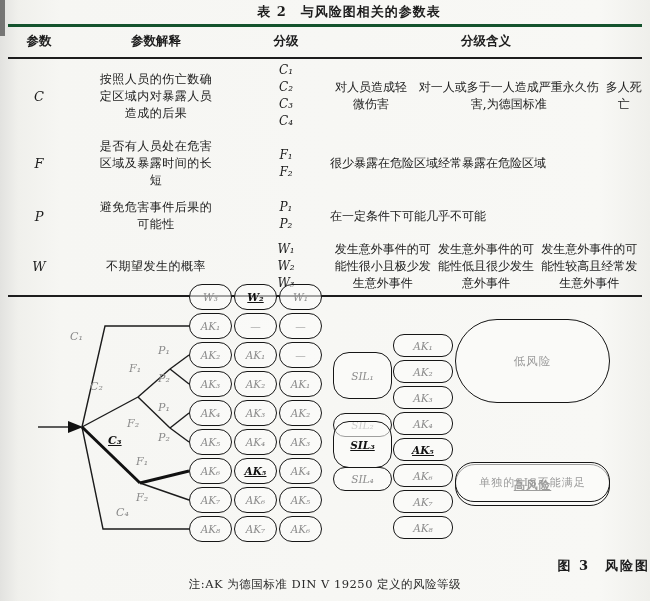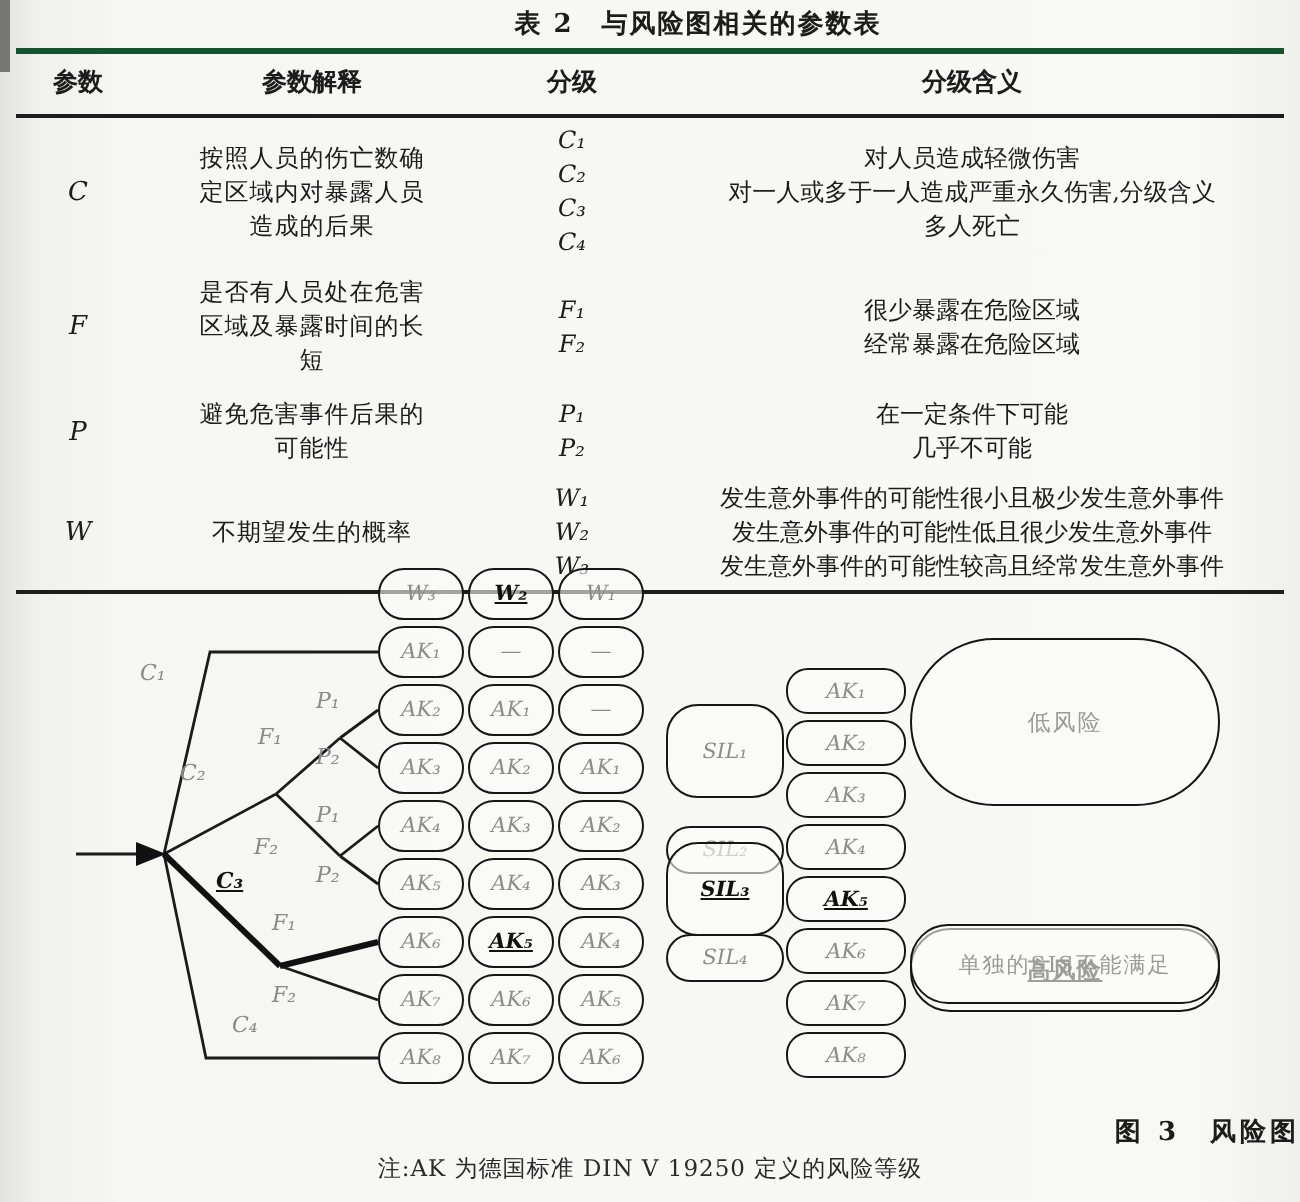"对人员造成轻微伤害" .c-mean { flex-direction: column -> row }
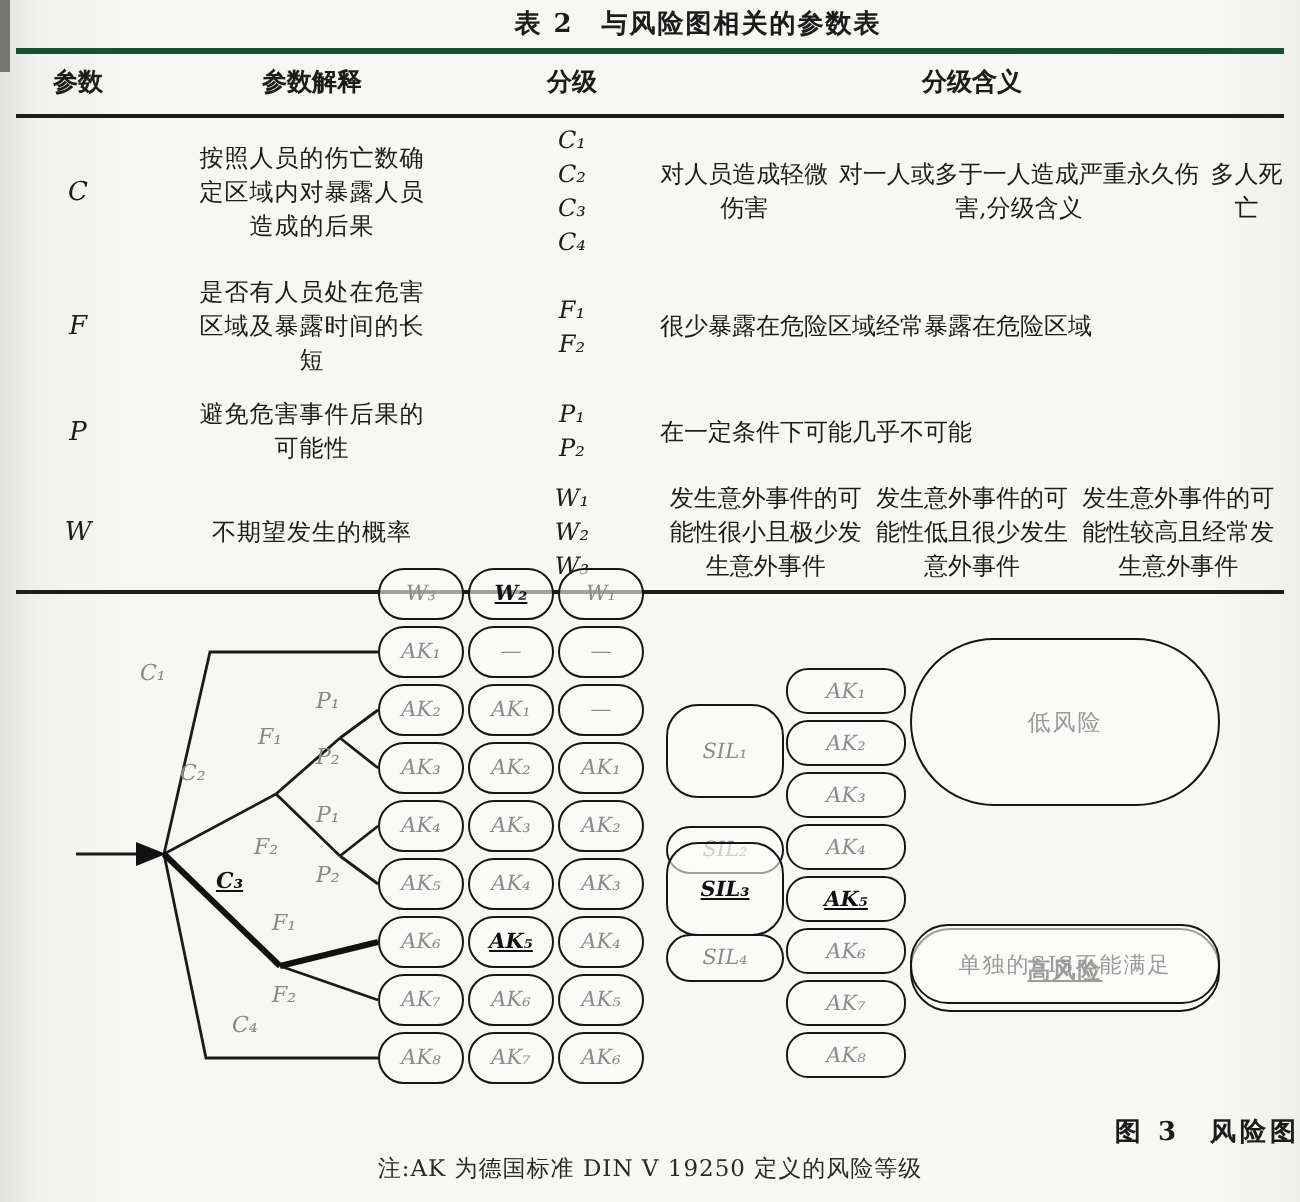"对一人或多于一人造成严重永久伤害,分级含义" div { text: ,分级含义 -> ,为德国标准 }
